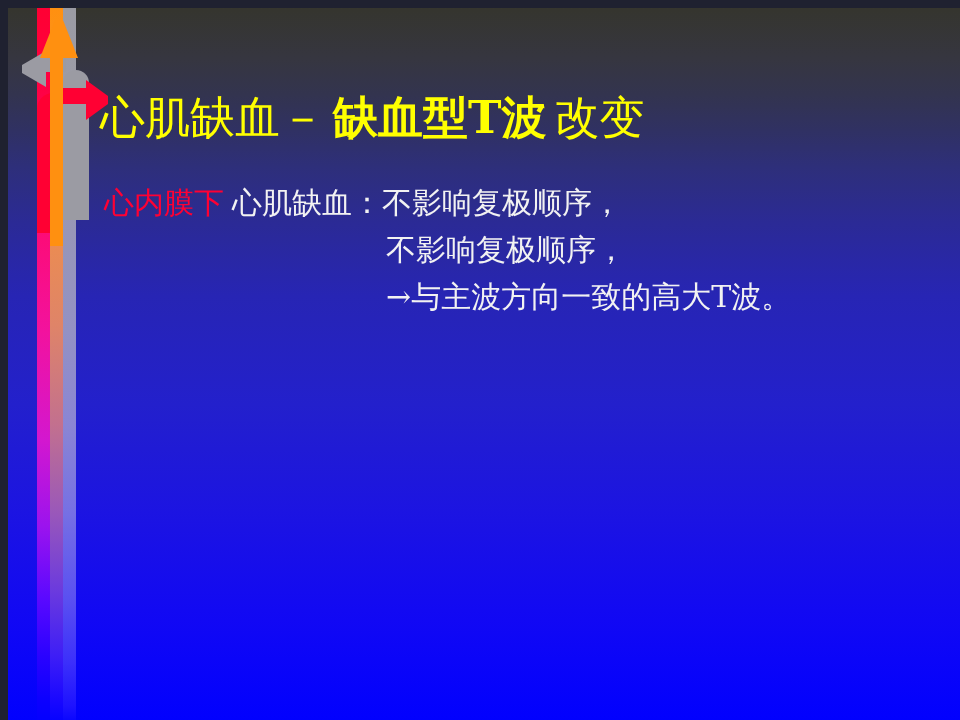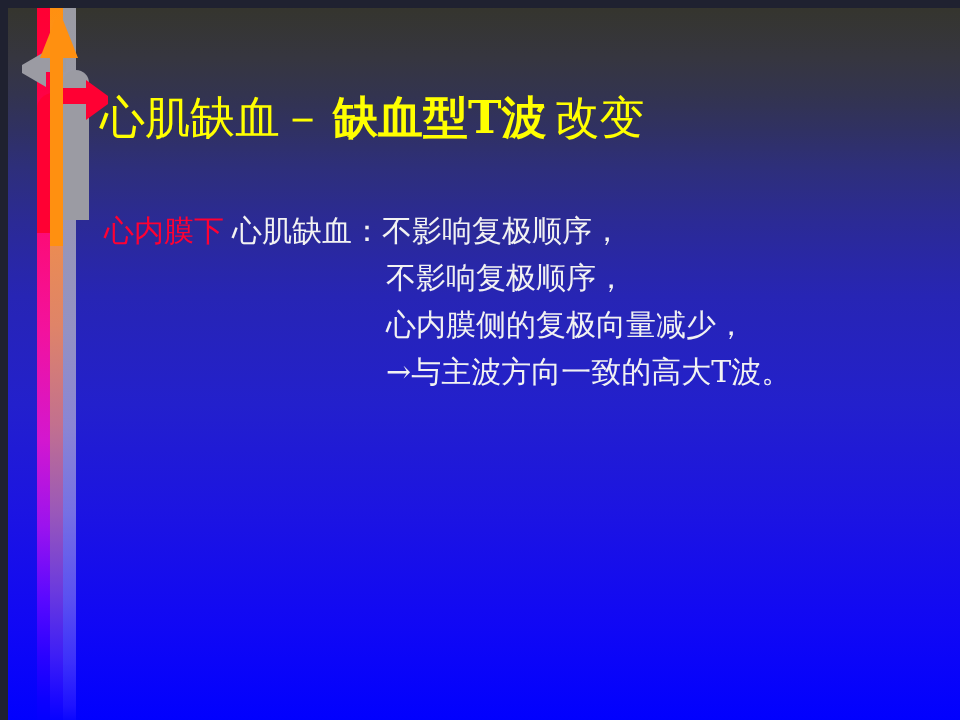"心内膜下 心肌缺血：不影响复极顺序，" #body { margin-top: 28px -> none }
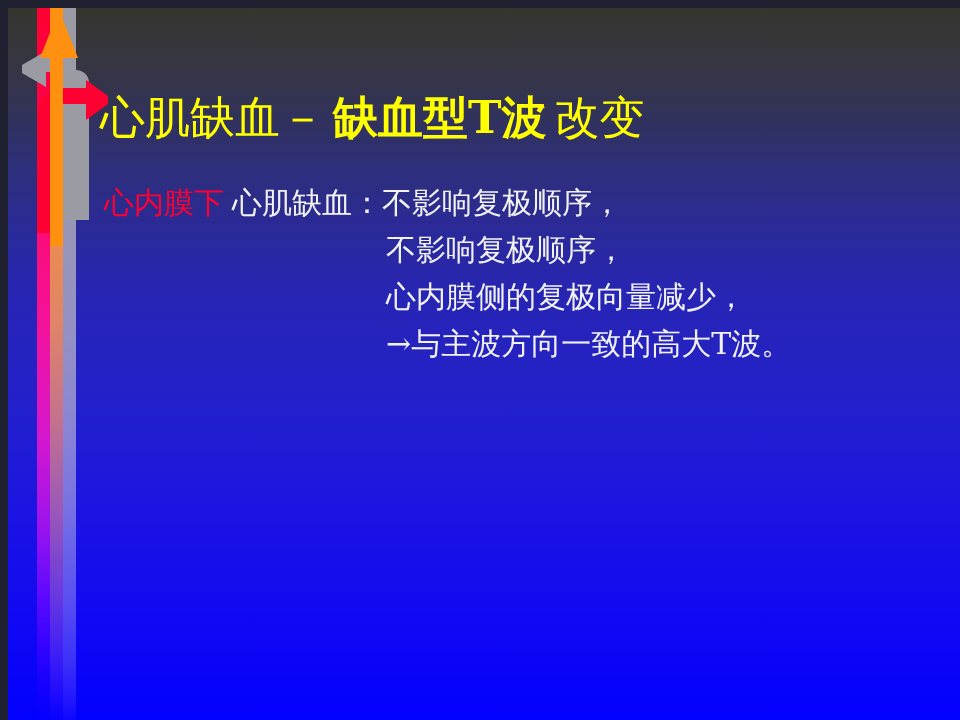"心内膜侧的复极向量减少，" div.line { html: <div><span>心内膜侧的复极向量减少，</span></div> -> none }
